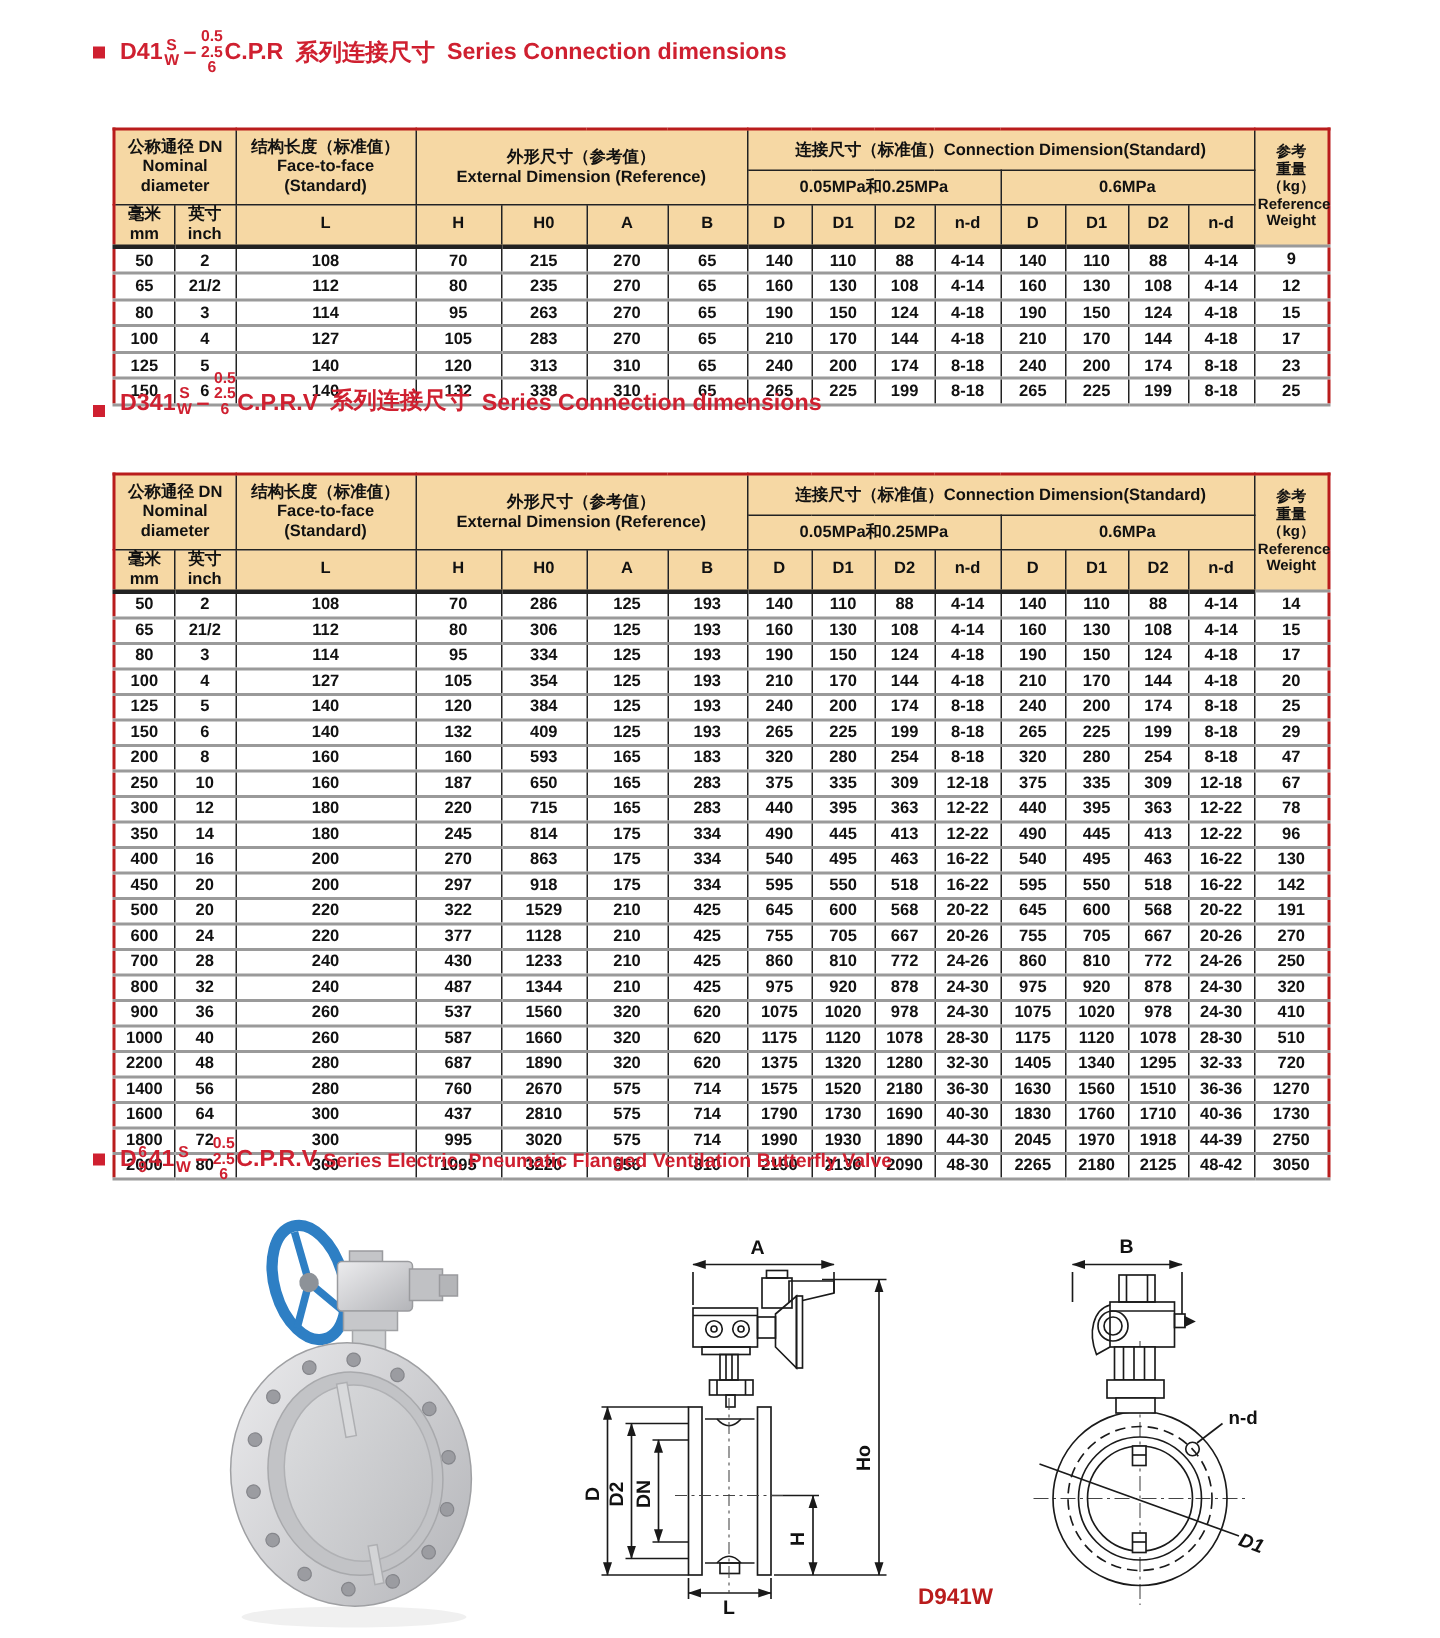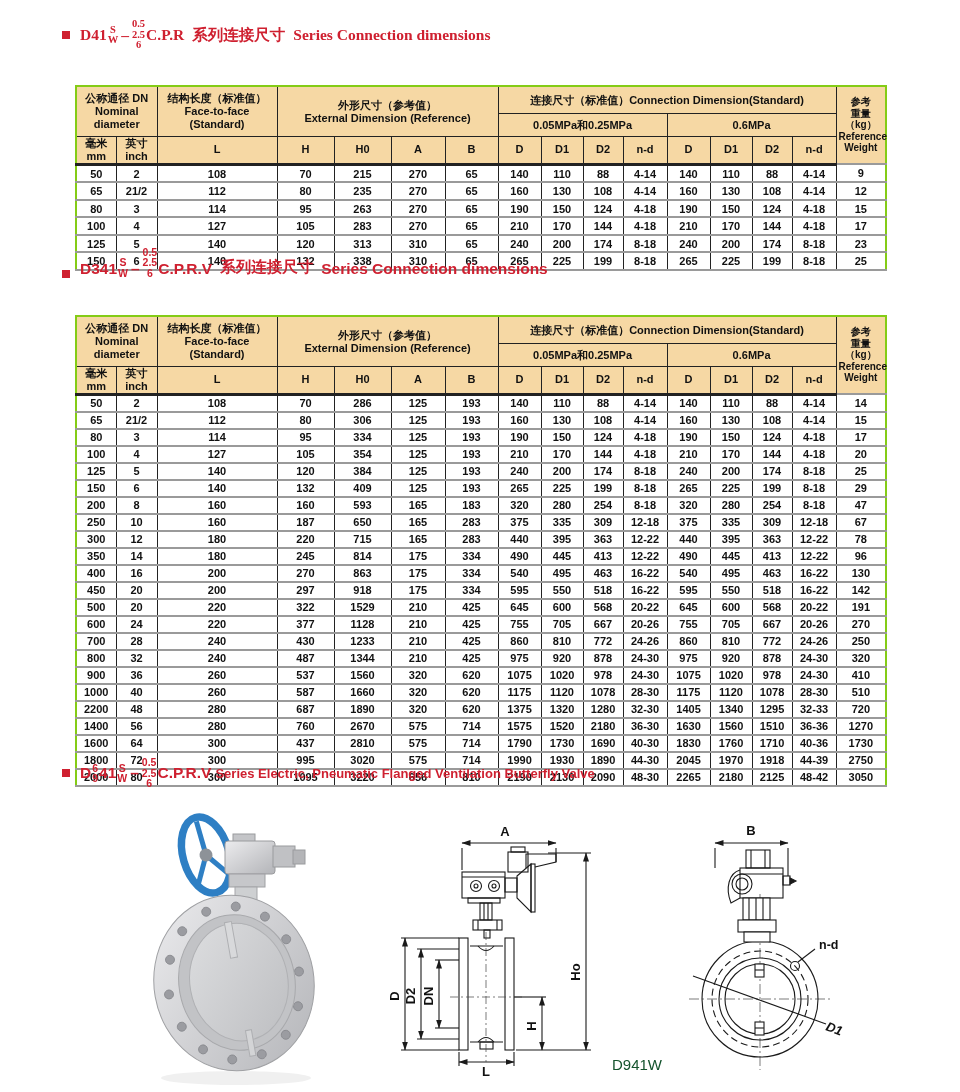"D41" div.title { font-family: Liberation Serif, serif -> none }
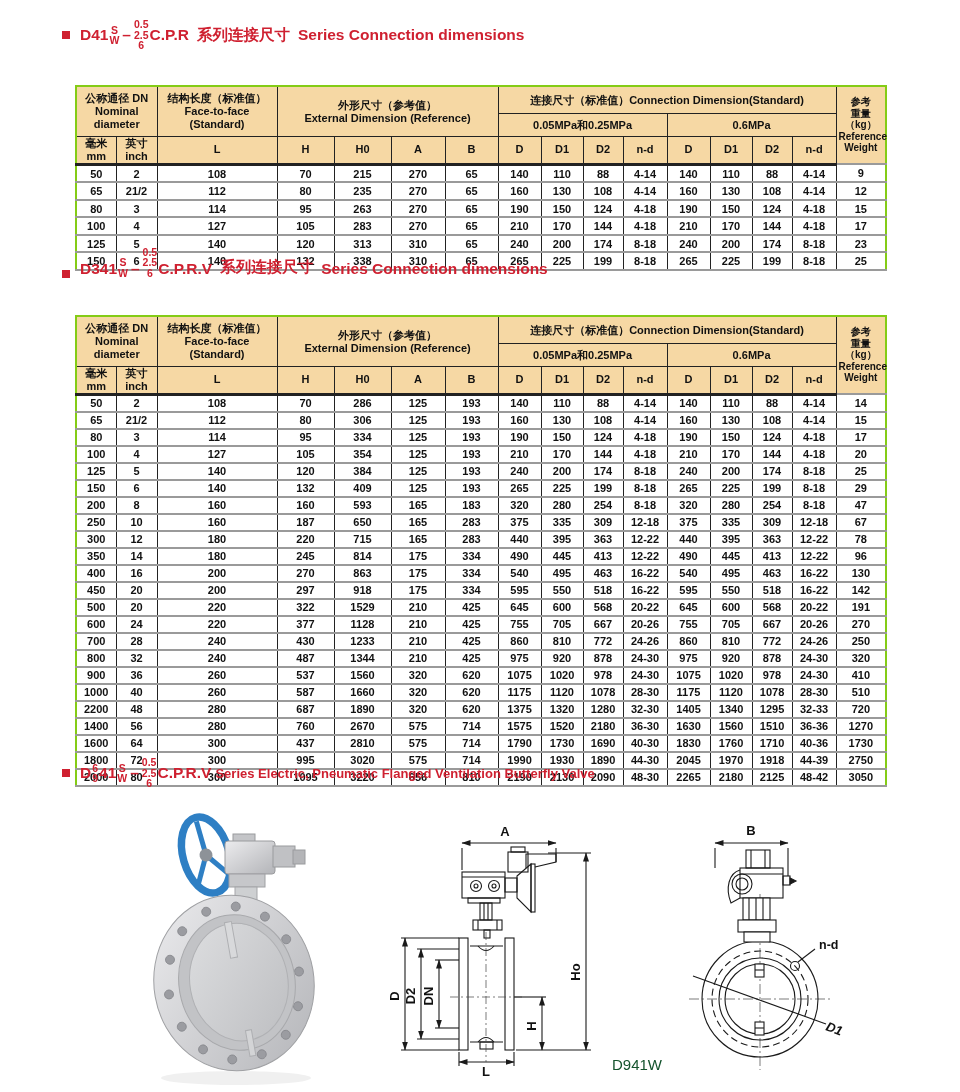"公称通径 DN" table.dim { border: 2px solid #84cc16 -> 2px solid #b91c1c }
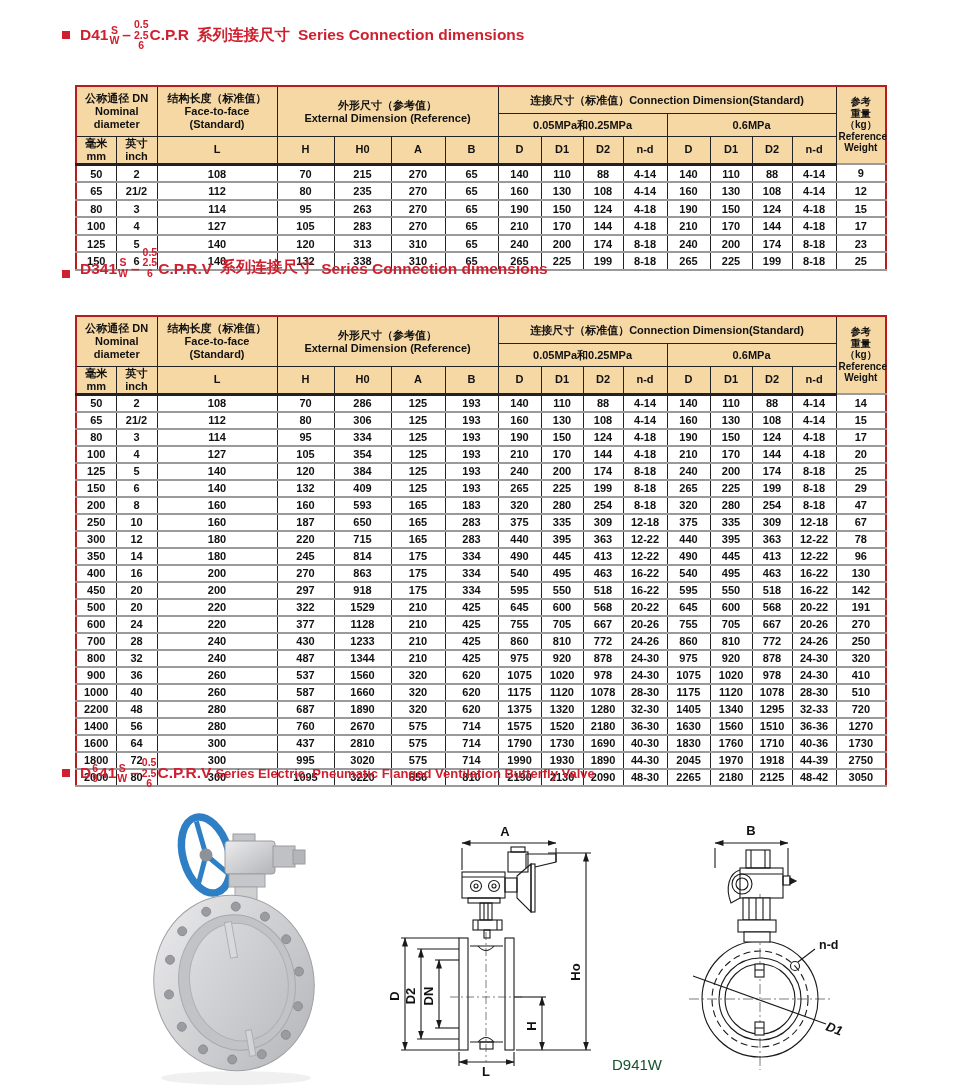"D941W" .caption { color: #14532d -> #b91c1c; font-weight: normal -> bold }
